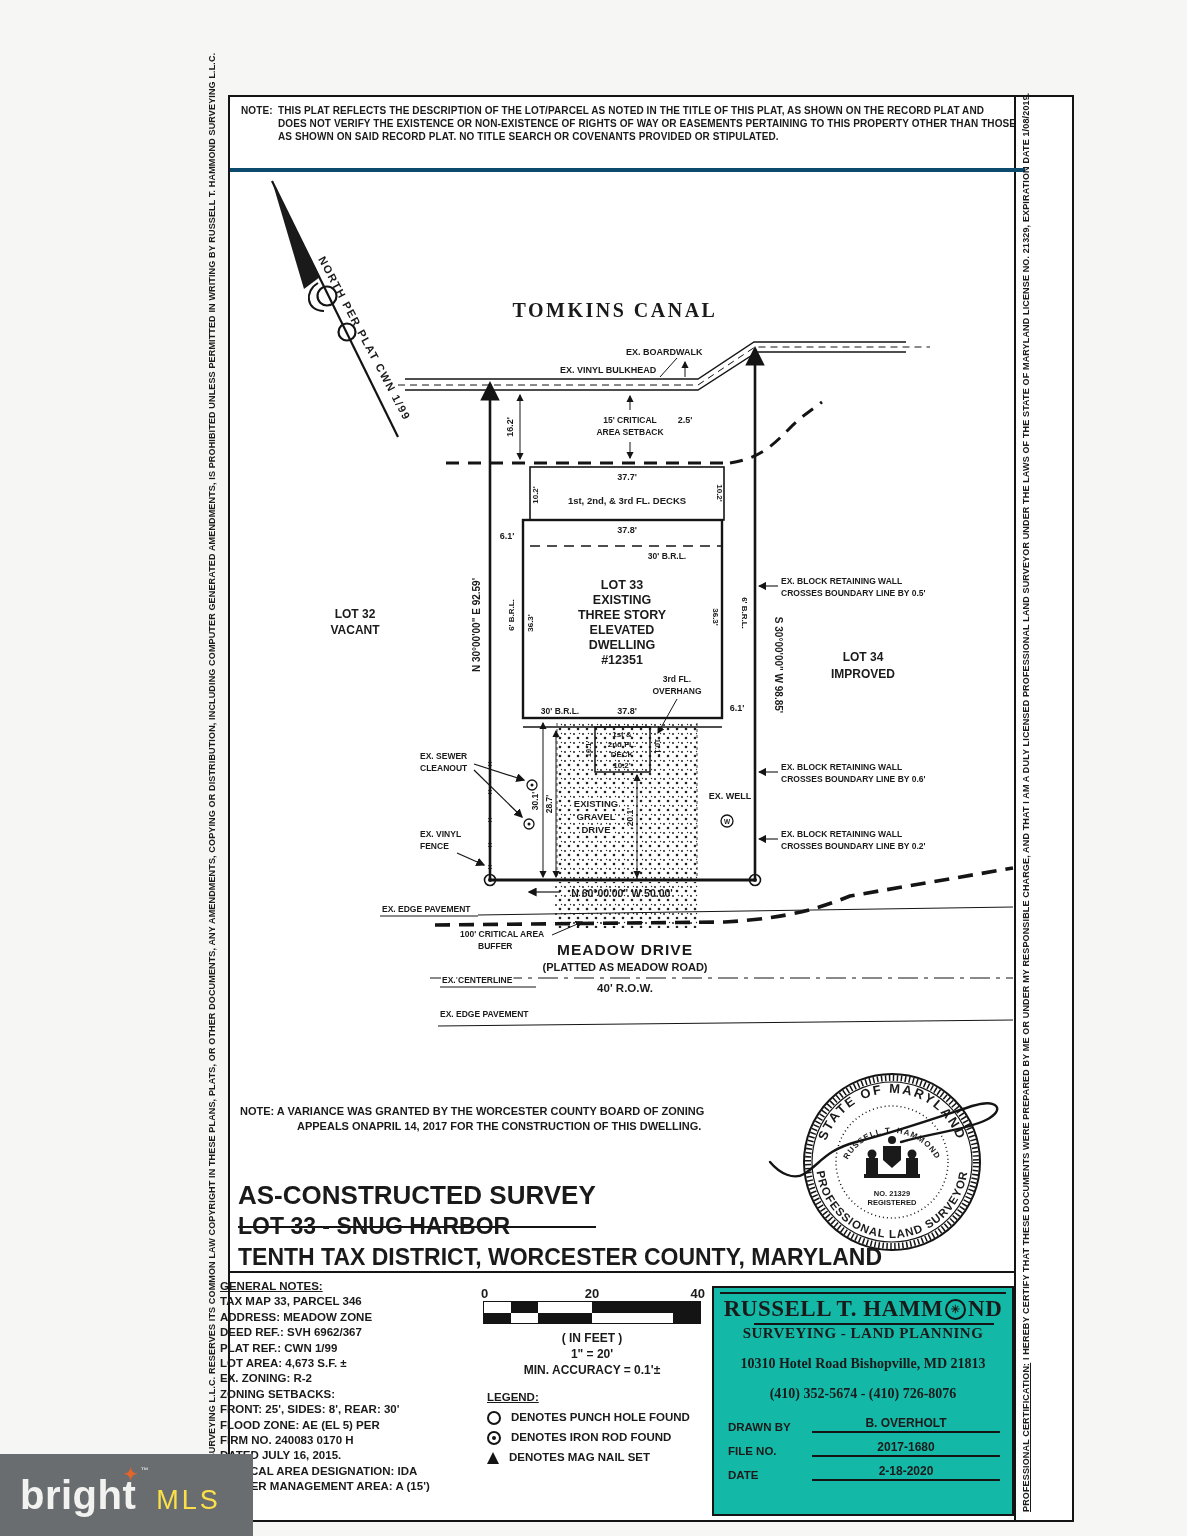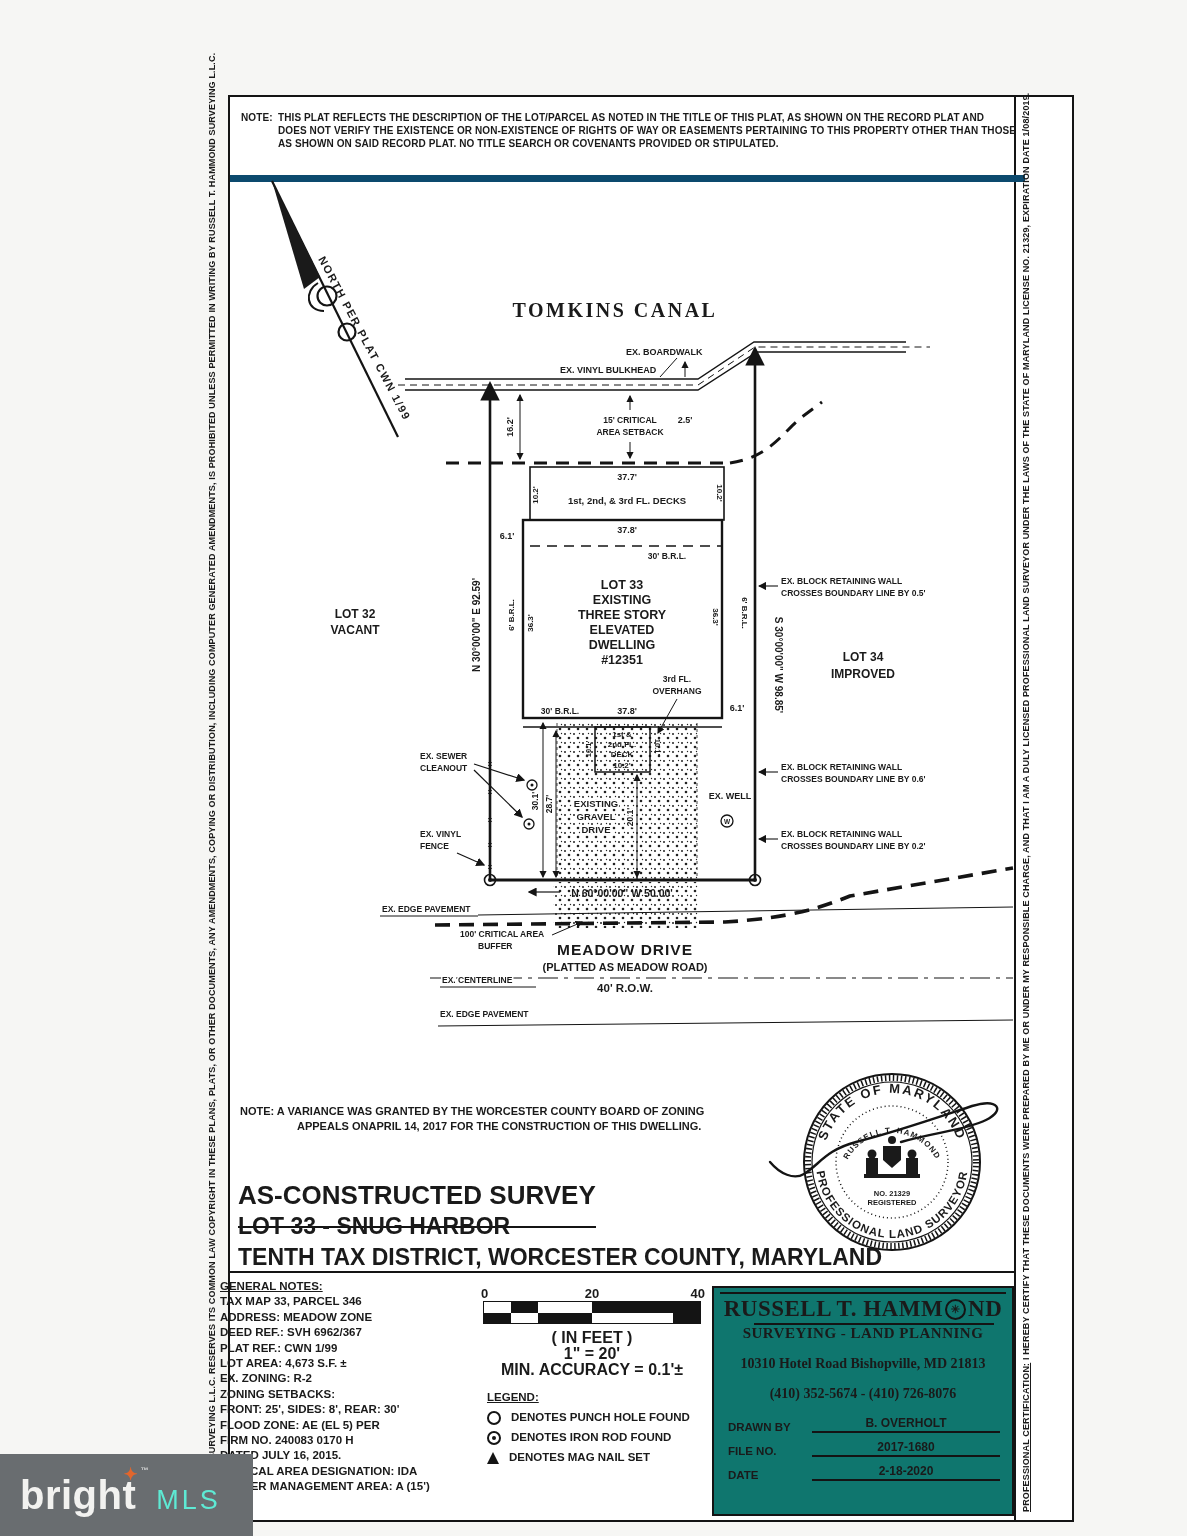"NOTE:" .top-note { border-bottom: 7px solid #0c4a6e -> 4px solid #0c4a6e; padding: 14px 0 0 11px -> 7px 0 0 11px }
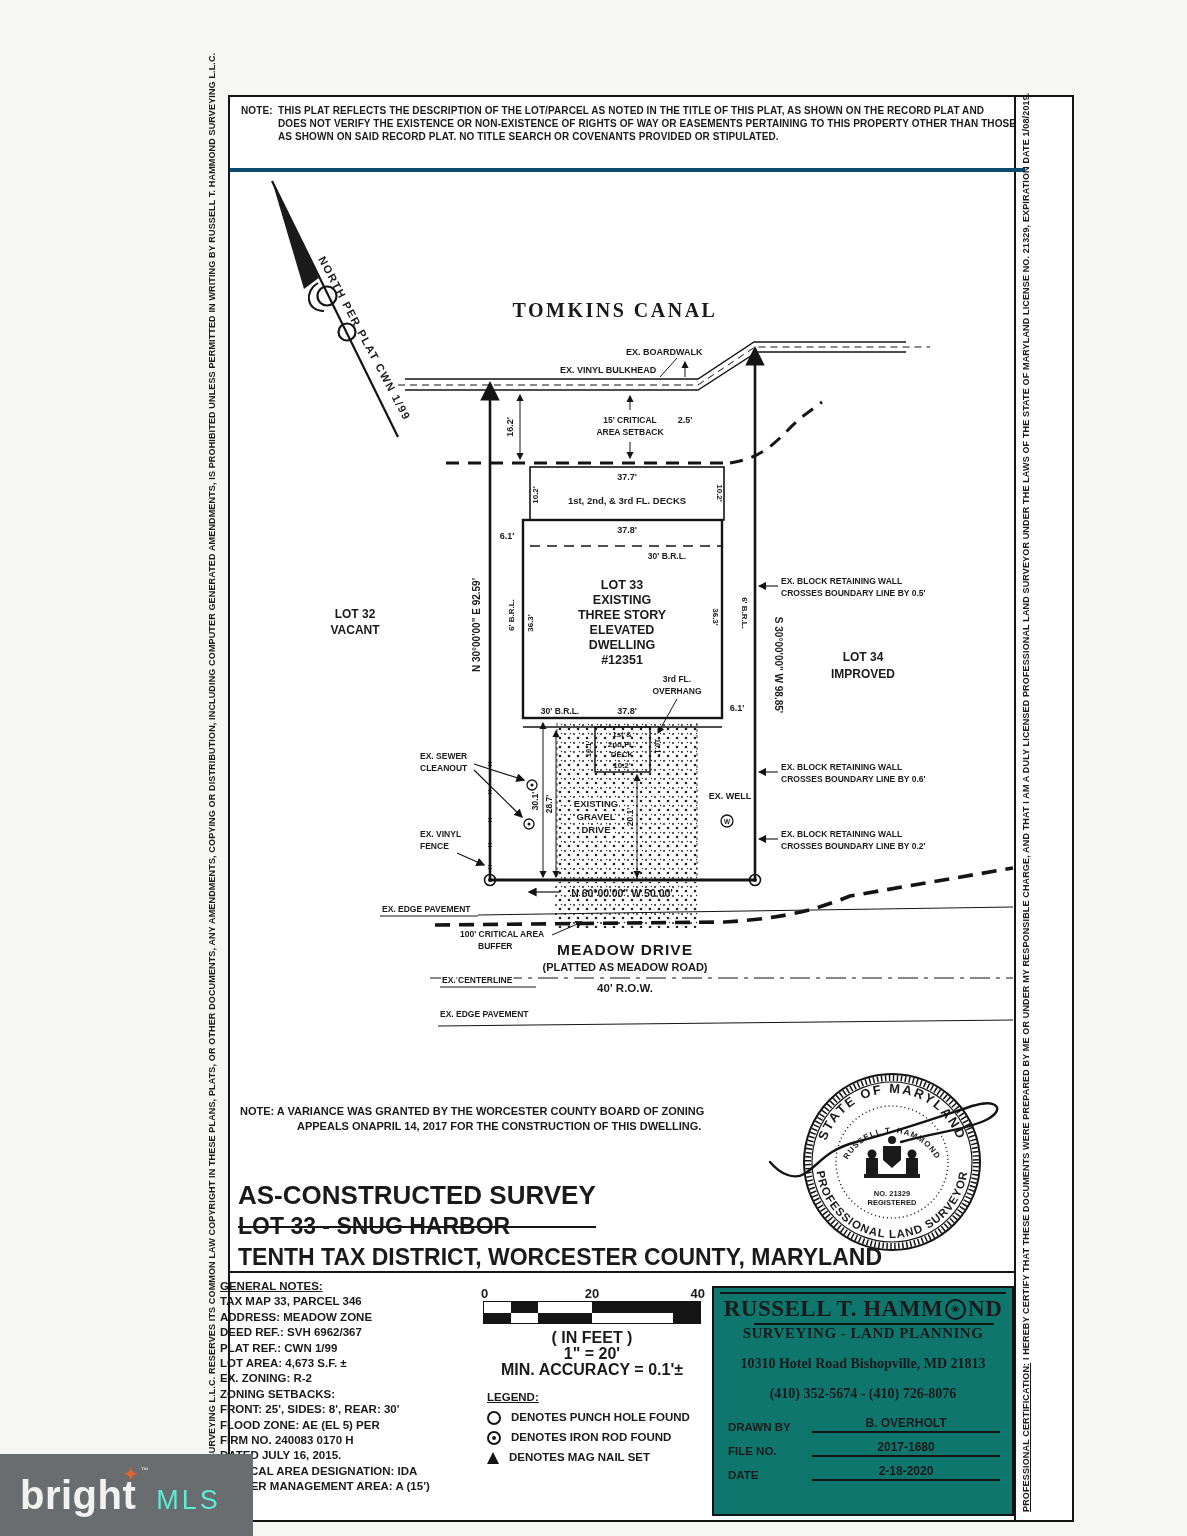"RUSSELL T. HAMM" .sbox { background: #0f766e -> #14b8a6 }
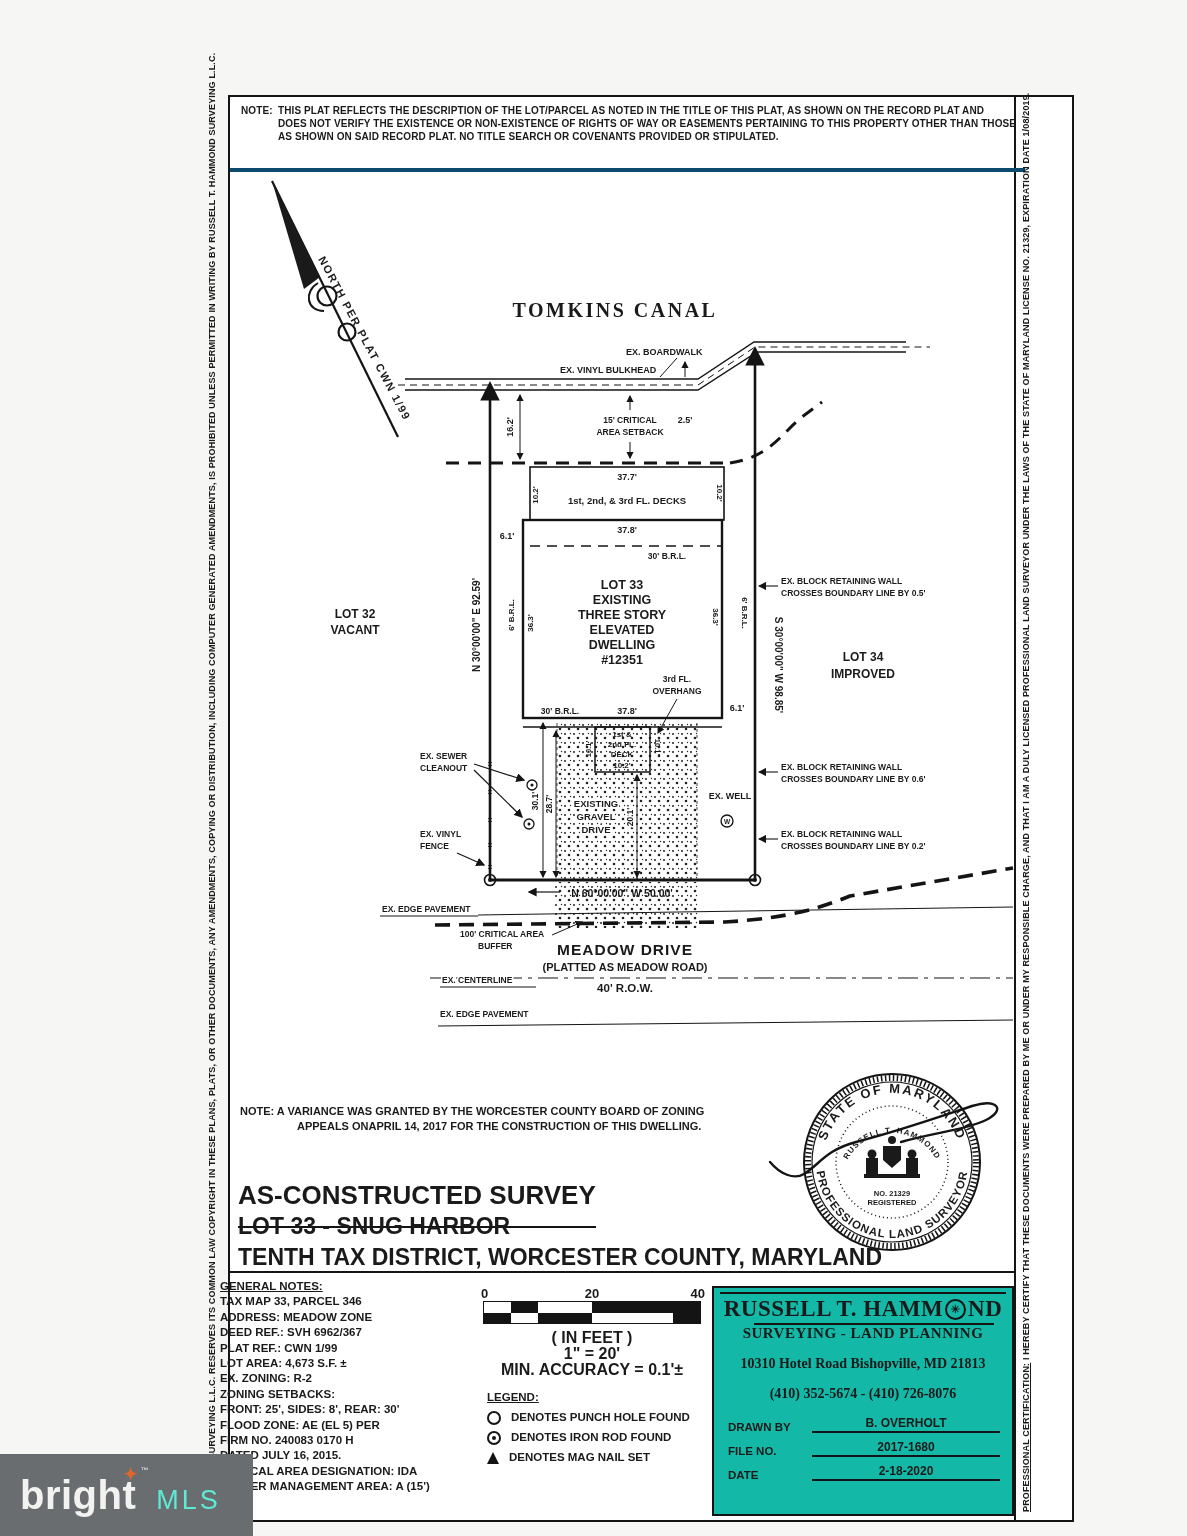"( IN FEET )" .scale .cap { font-size: 16px -> 12px }
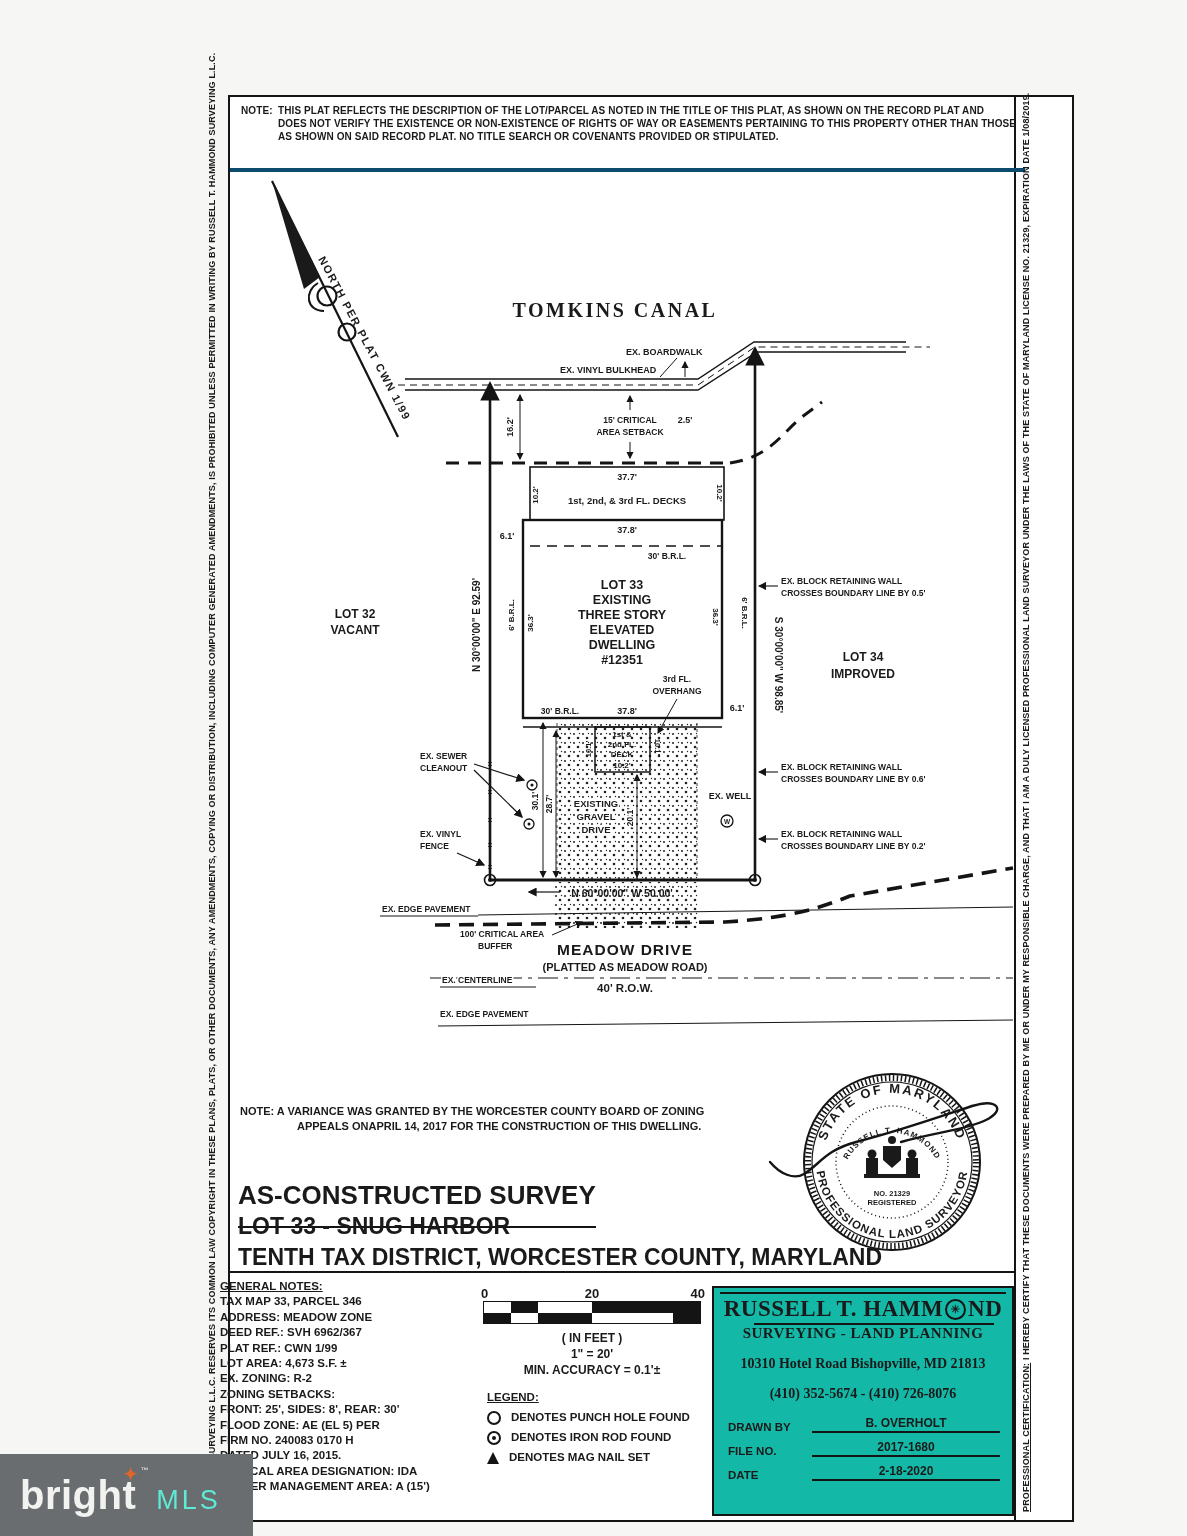"MLS" .wm .mls { color: #5eead4 -> #fde047 }
